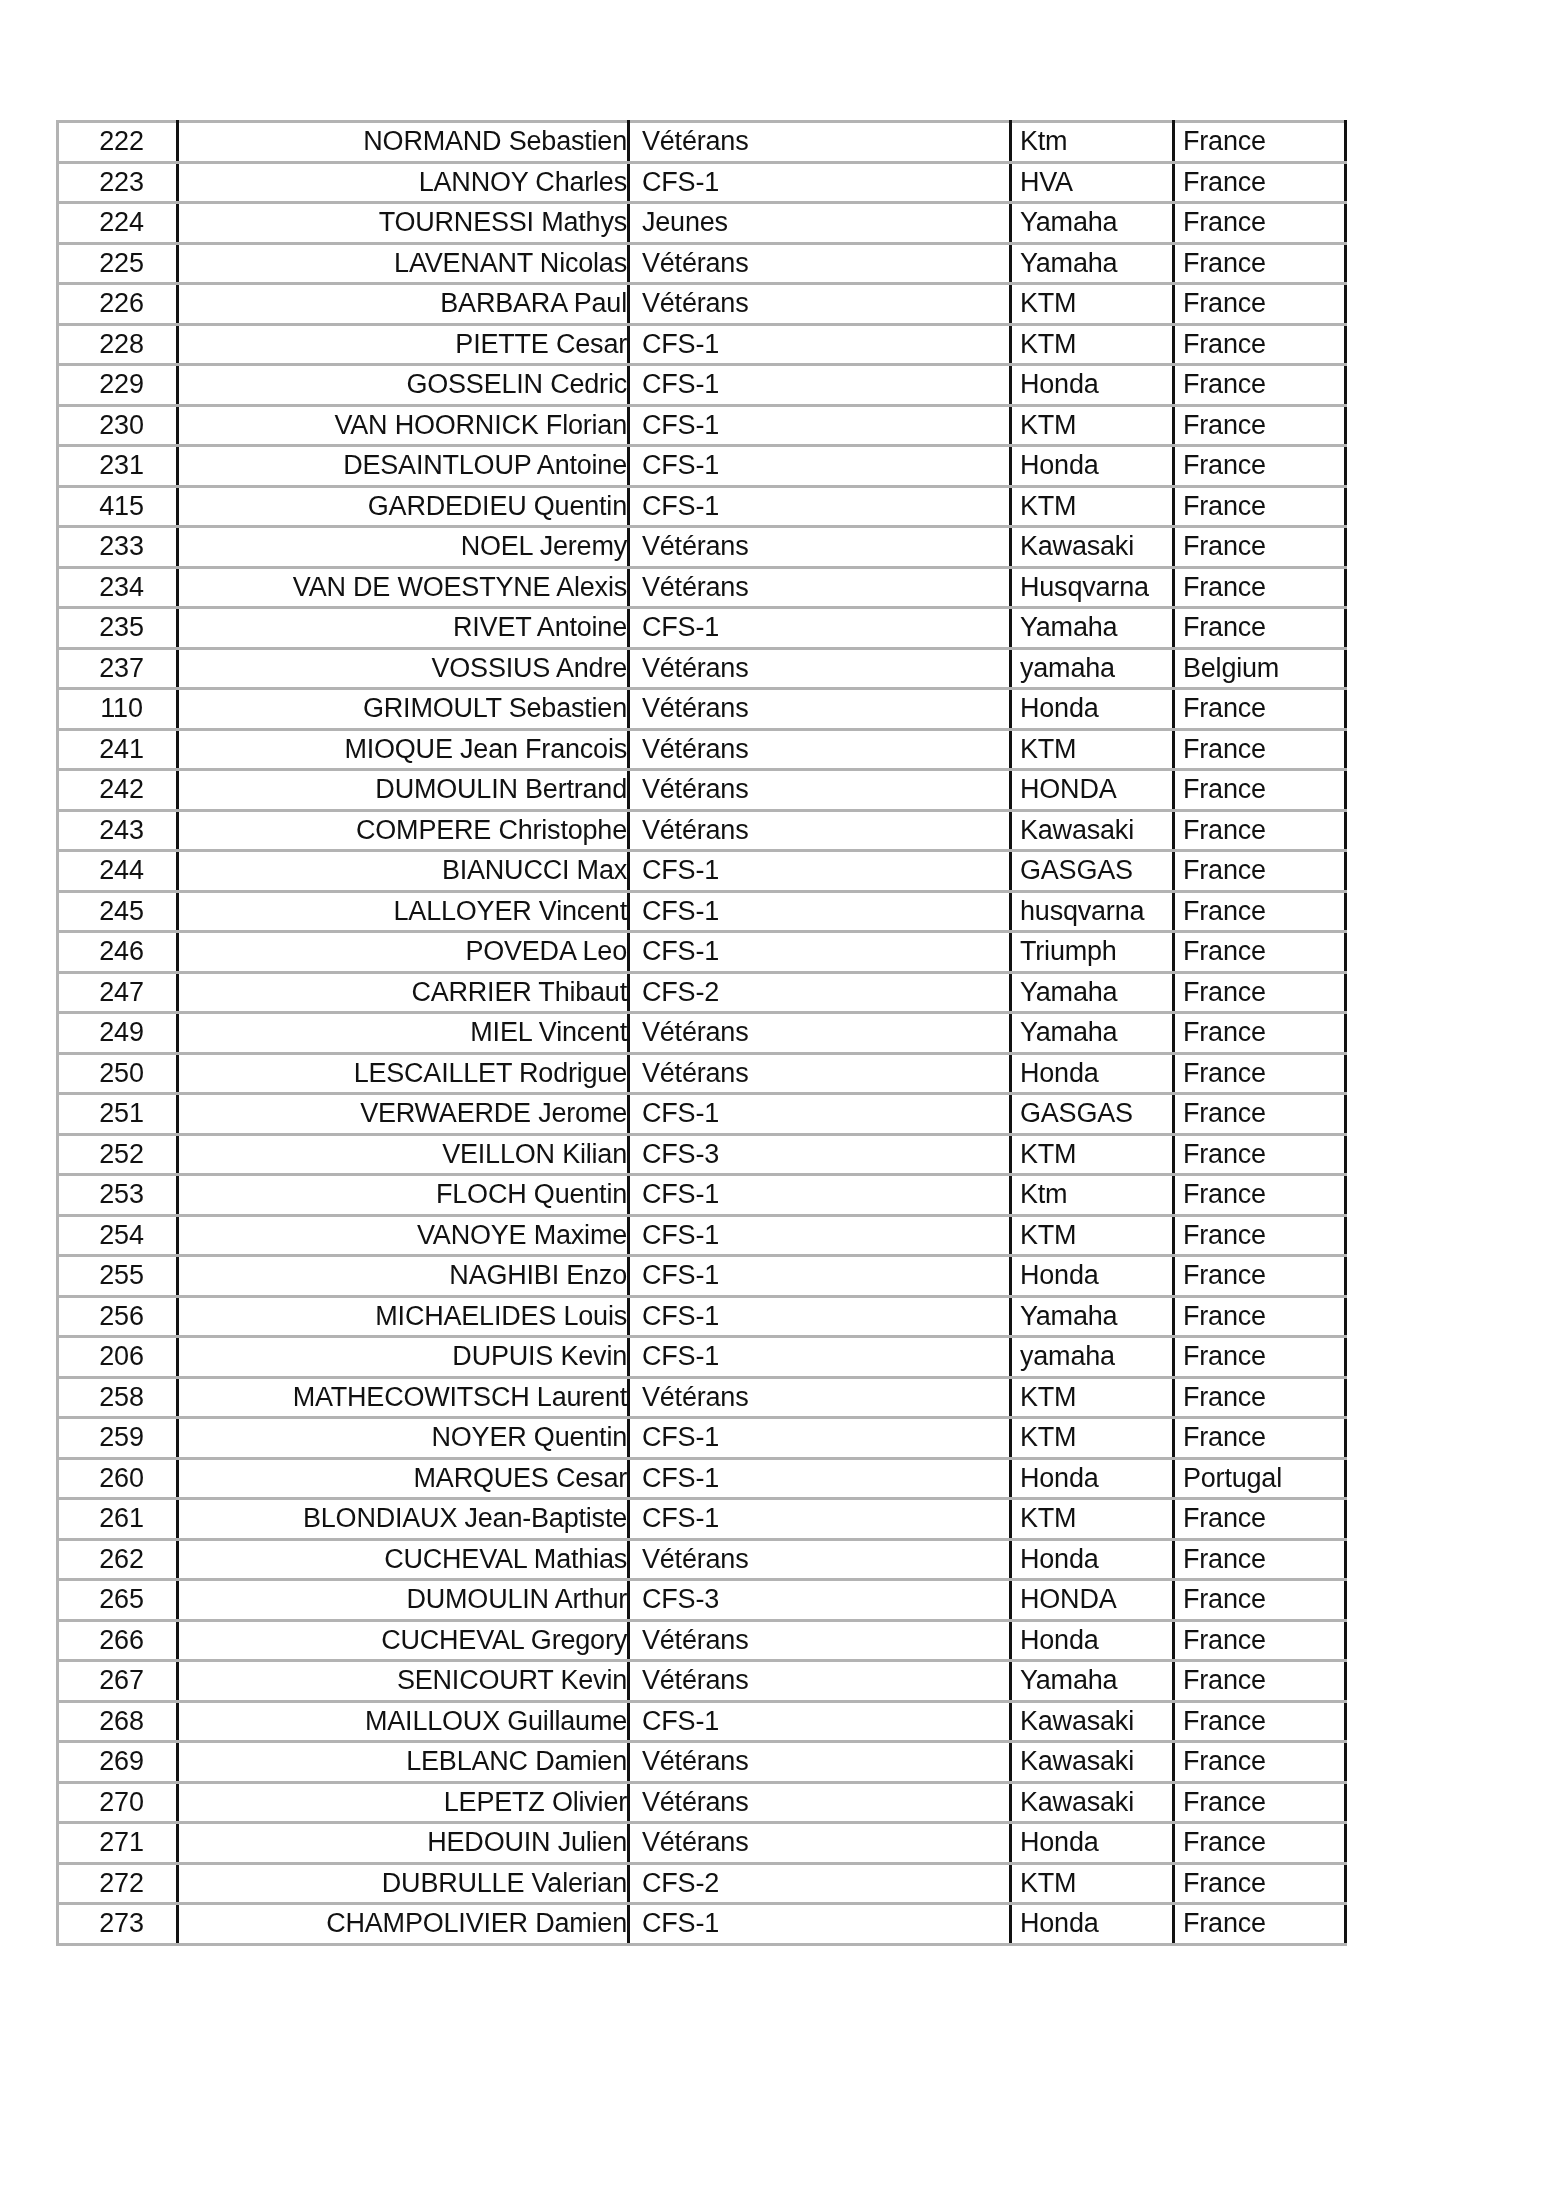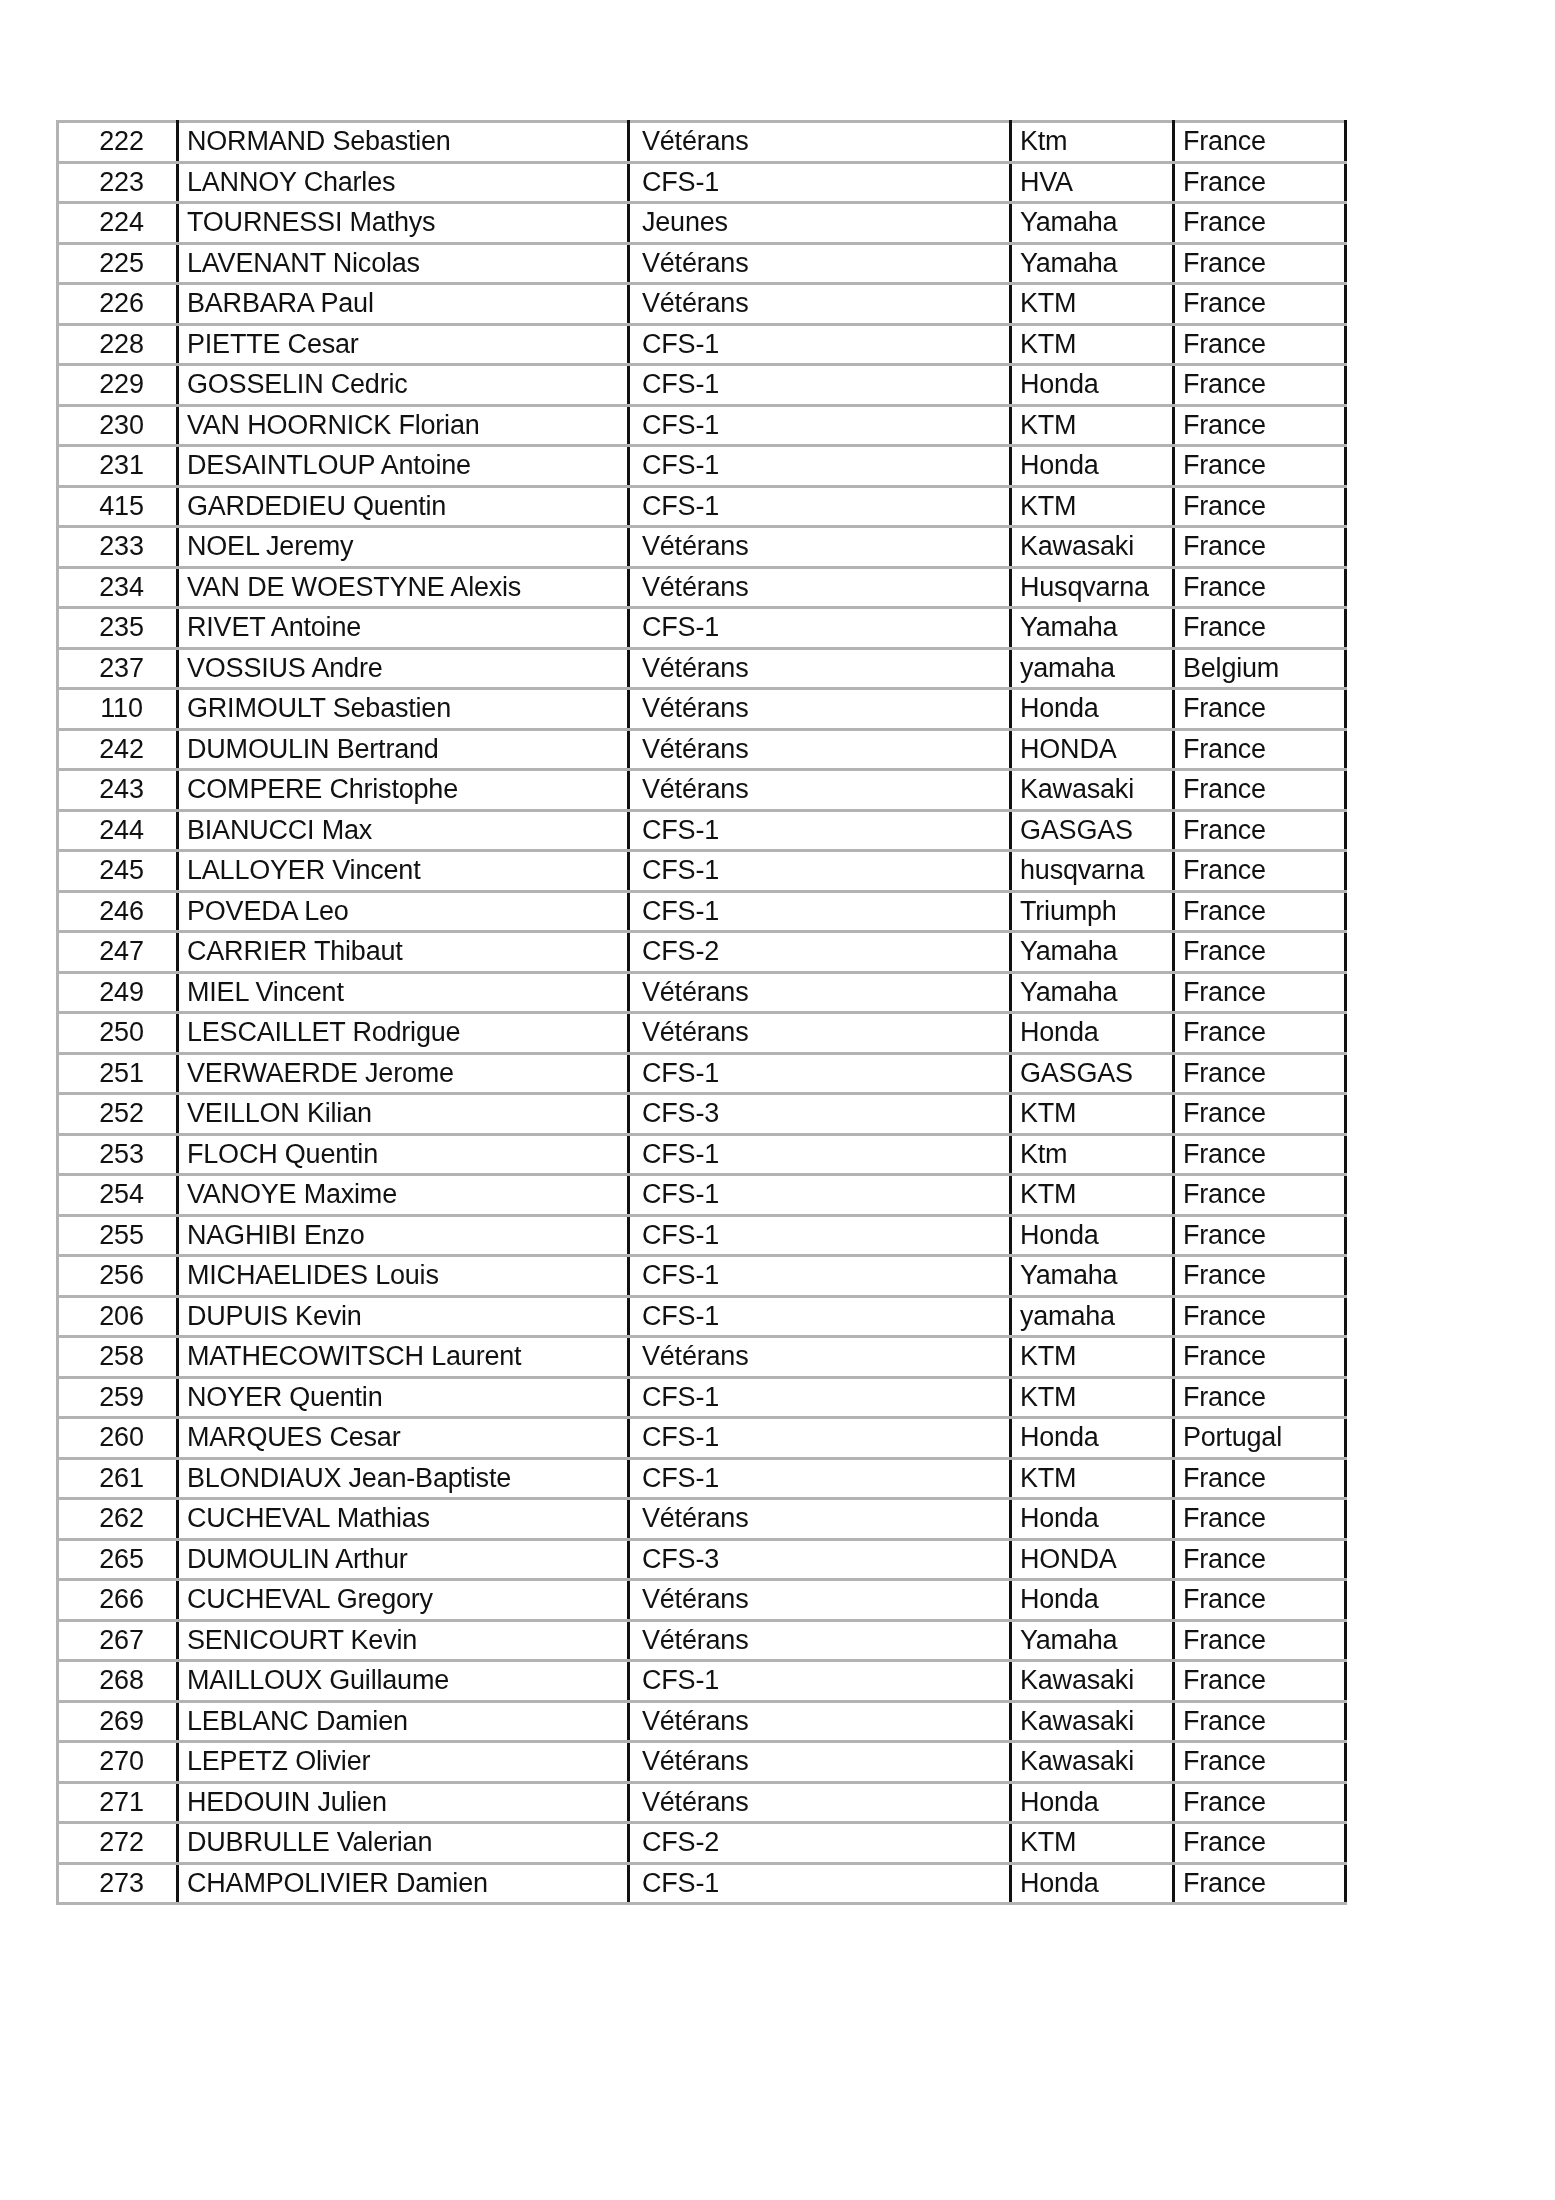"NORMAND Sebastien" table.roster td.c-name { text-align: none -> right }
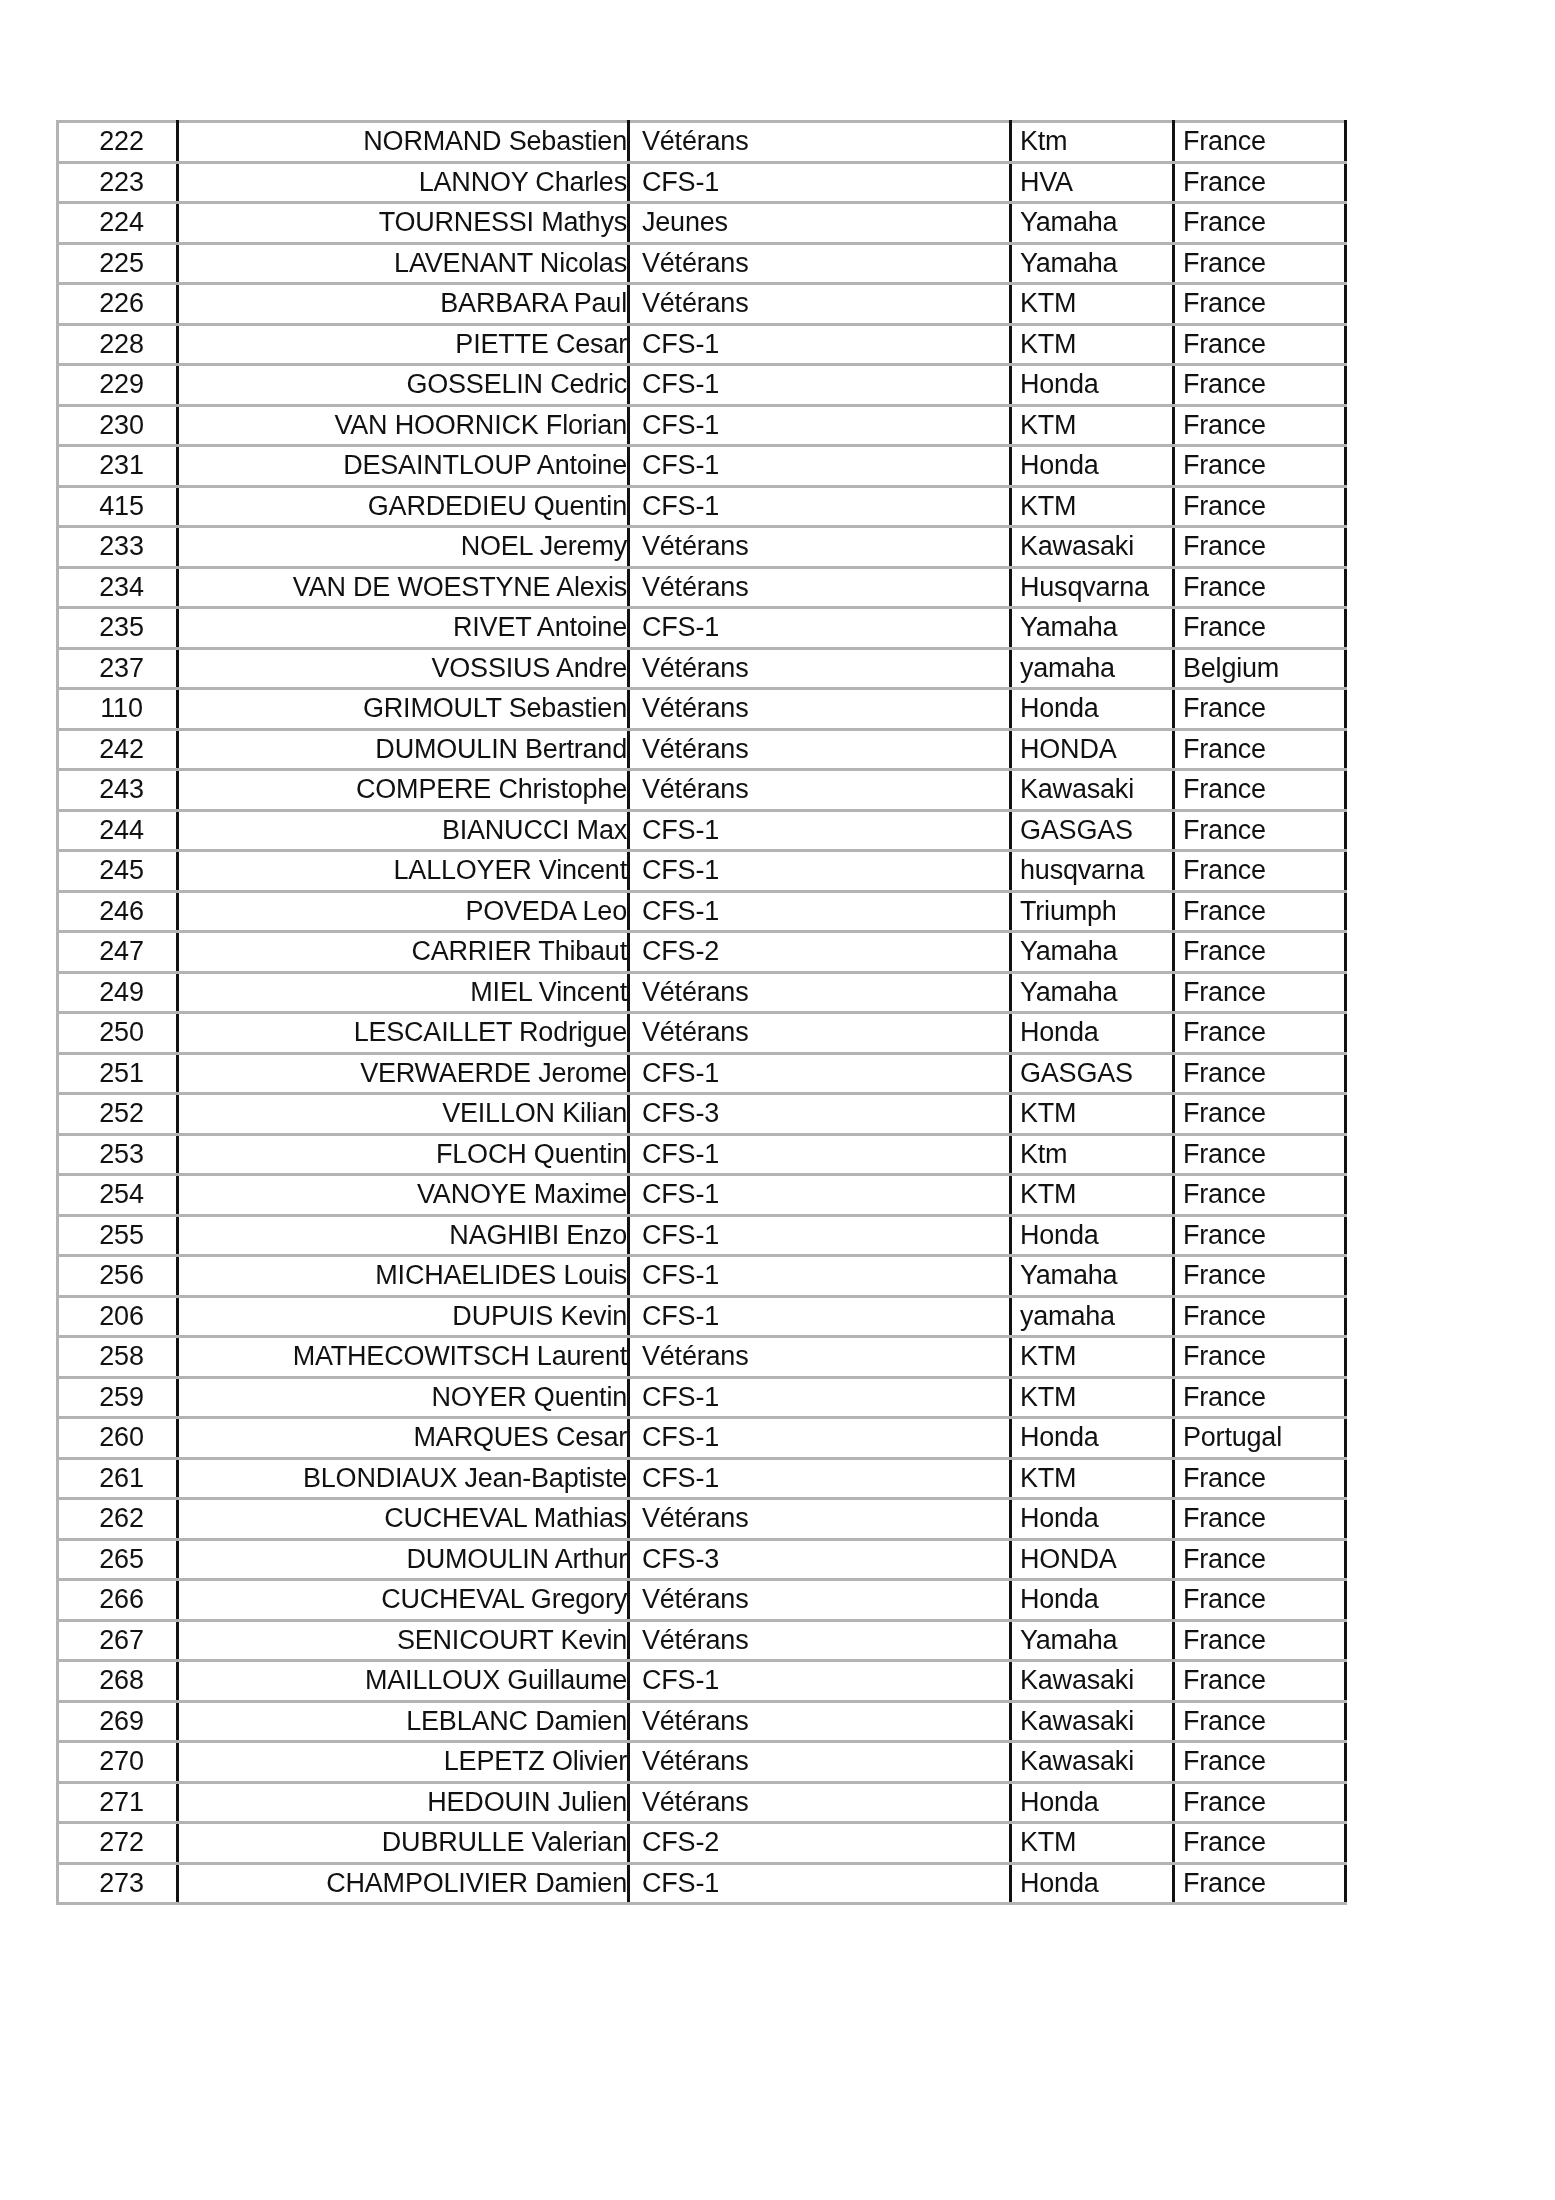"241" tr { html: none -> <tr> <td>241</td> <td>MIOQUE Jean Francois</td> <td>Vétérans</td> <td>KTM</td> <td>France</td> </tr> }
